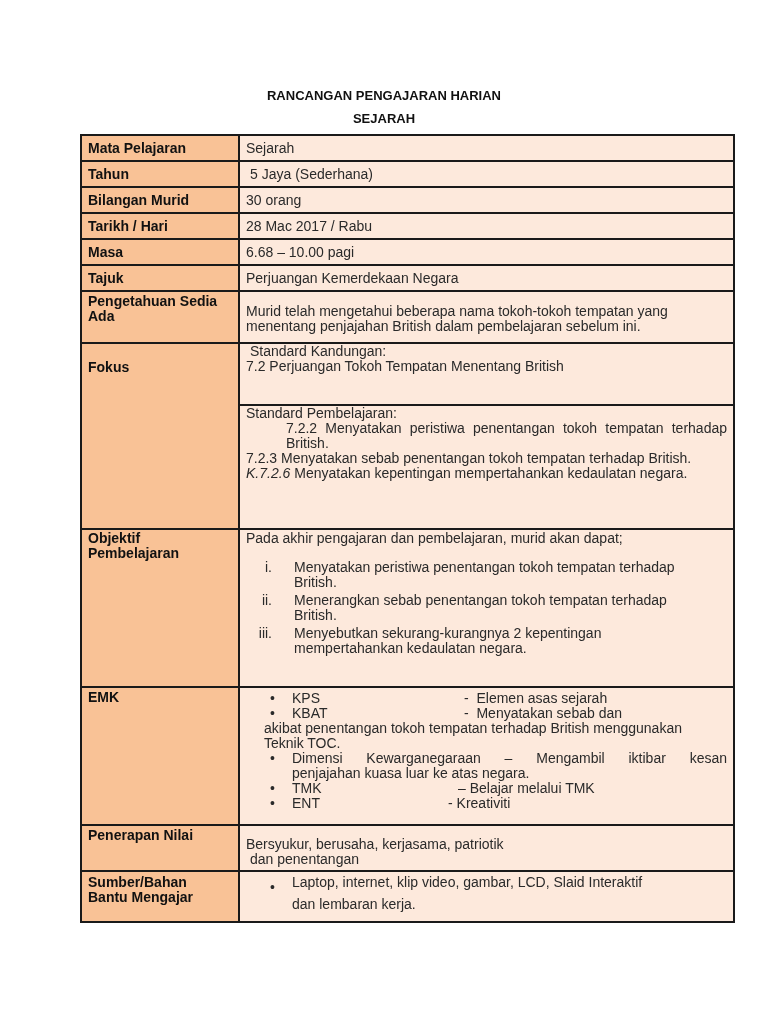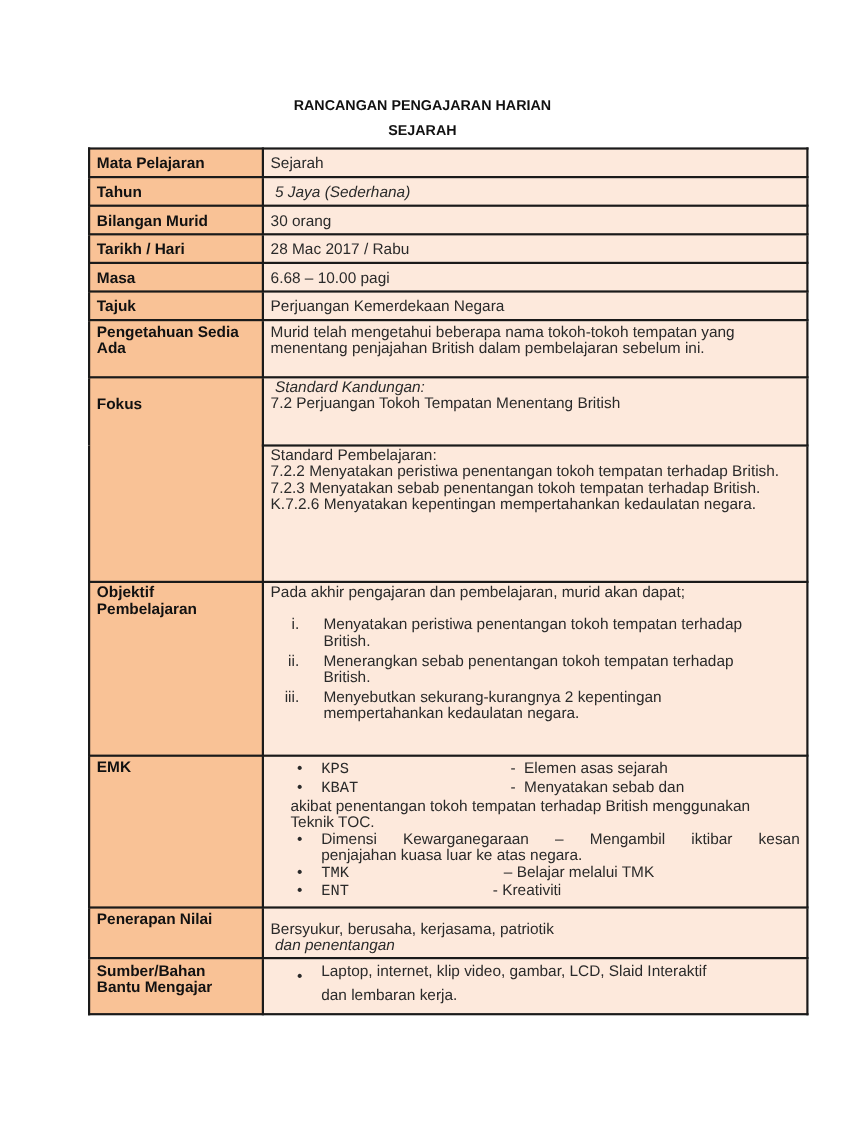"5 Jaya (Sederhana)" .ind1 { font-style: italic -> none }
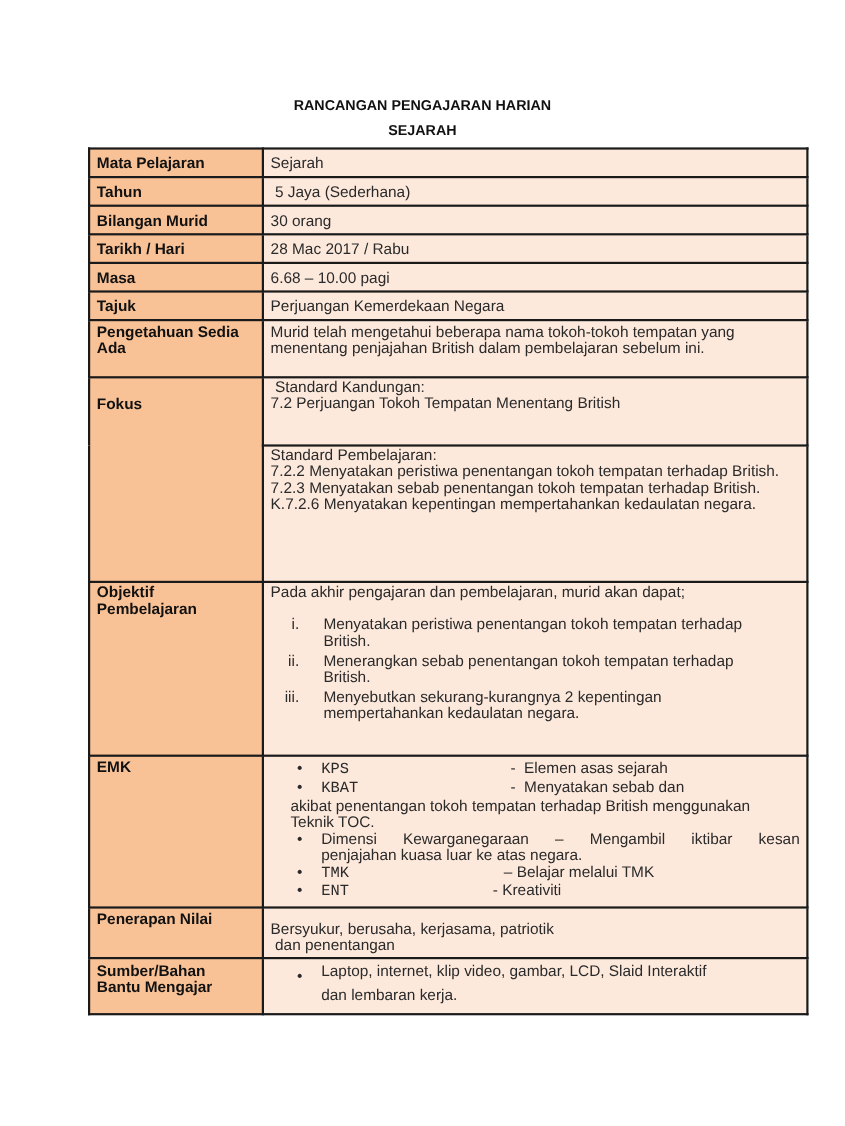"Murid telah mengetahui beberapa nama" td.val { padding-top: 2px -> 12px }
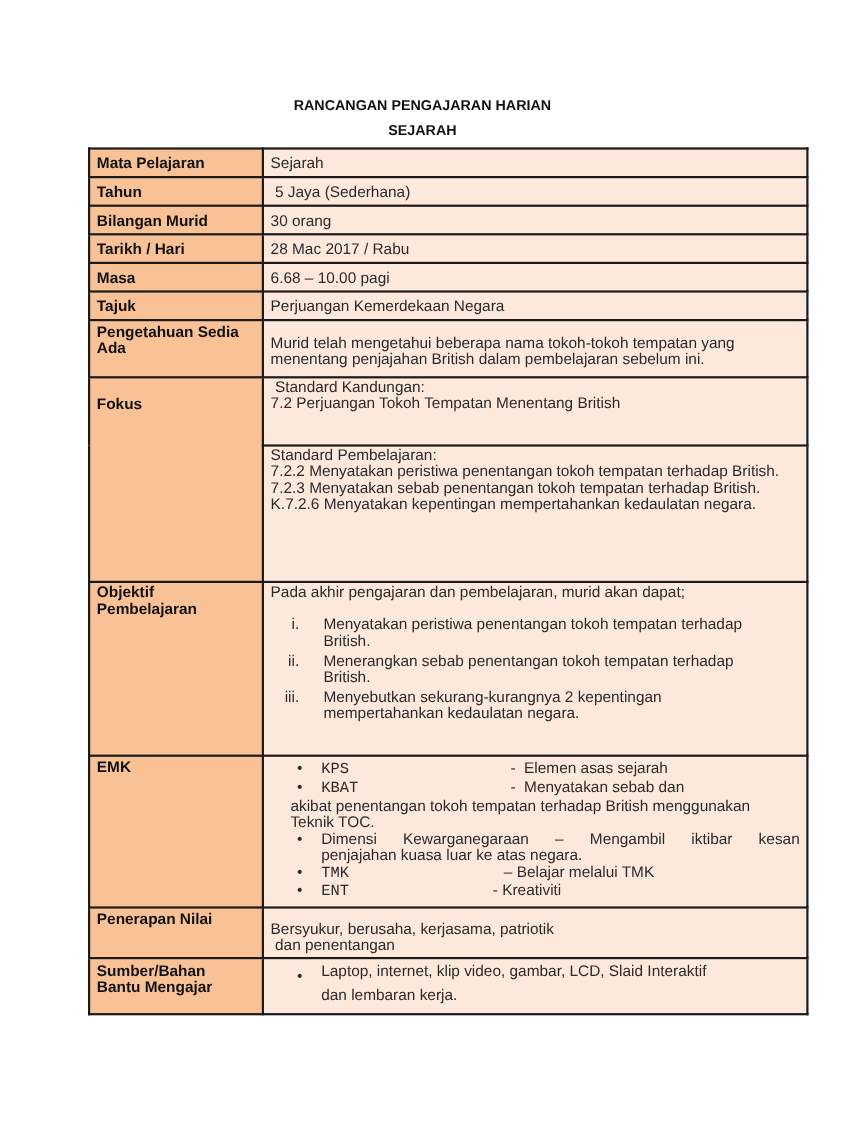"Standard Pembelajaran:" .justify { margin-left: none -> 40px }
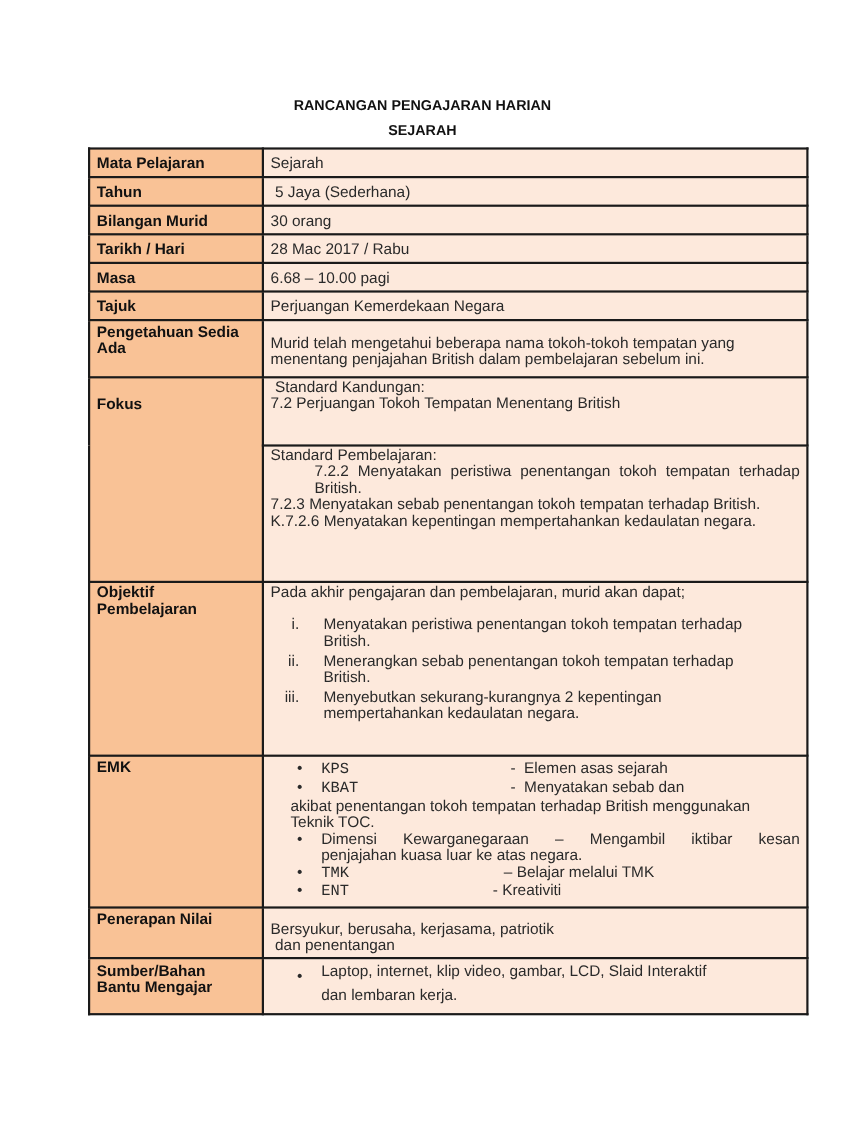"K.7.2.6" span { font-style: none -> italic }
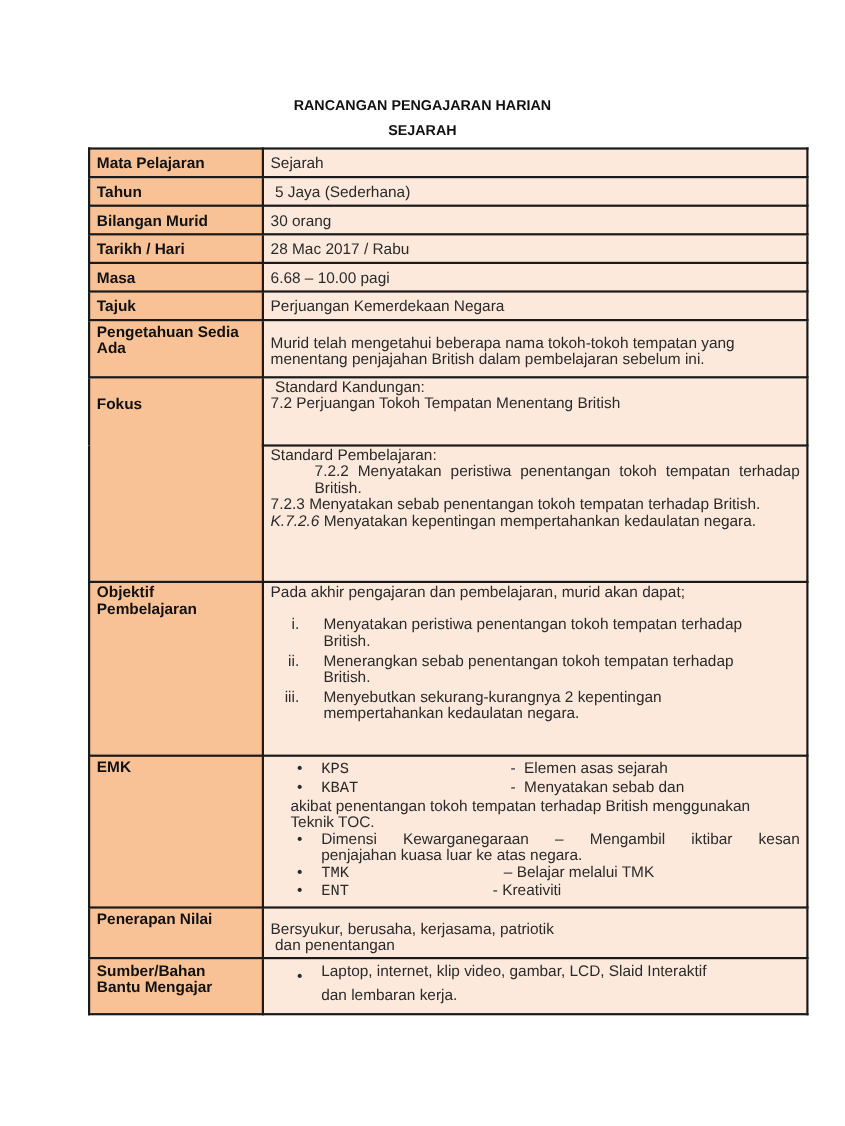"KPS" .tab { font-family: Liberation Mono, monospace -> none }
